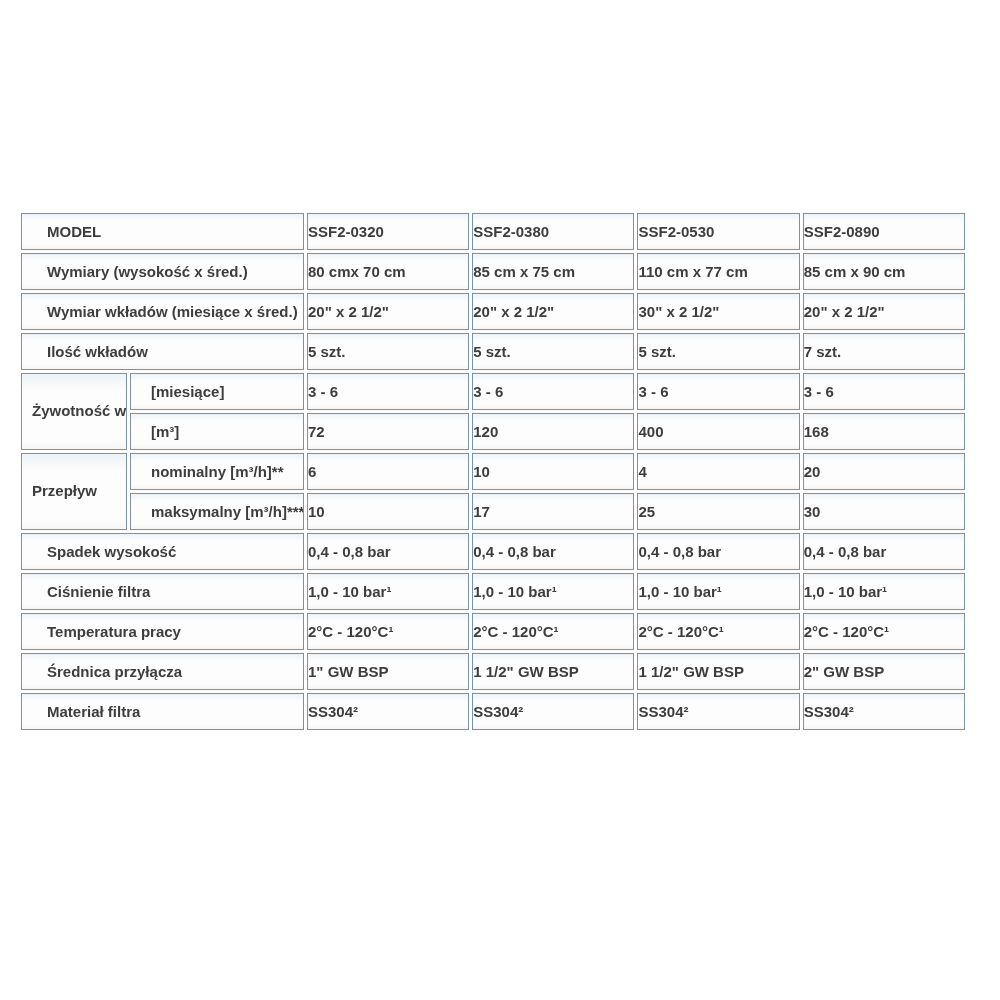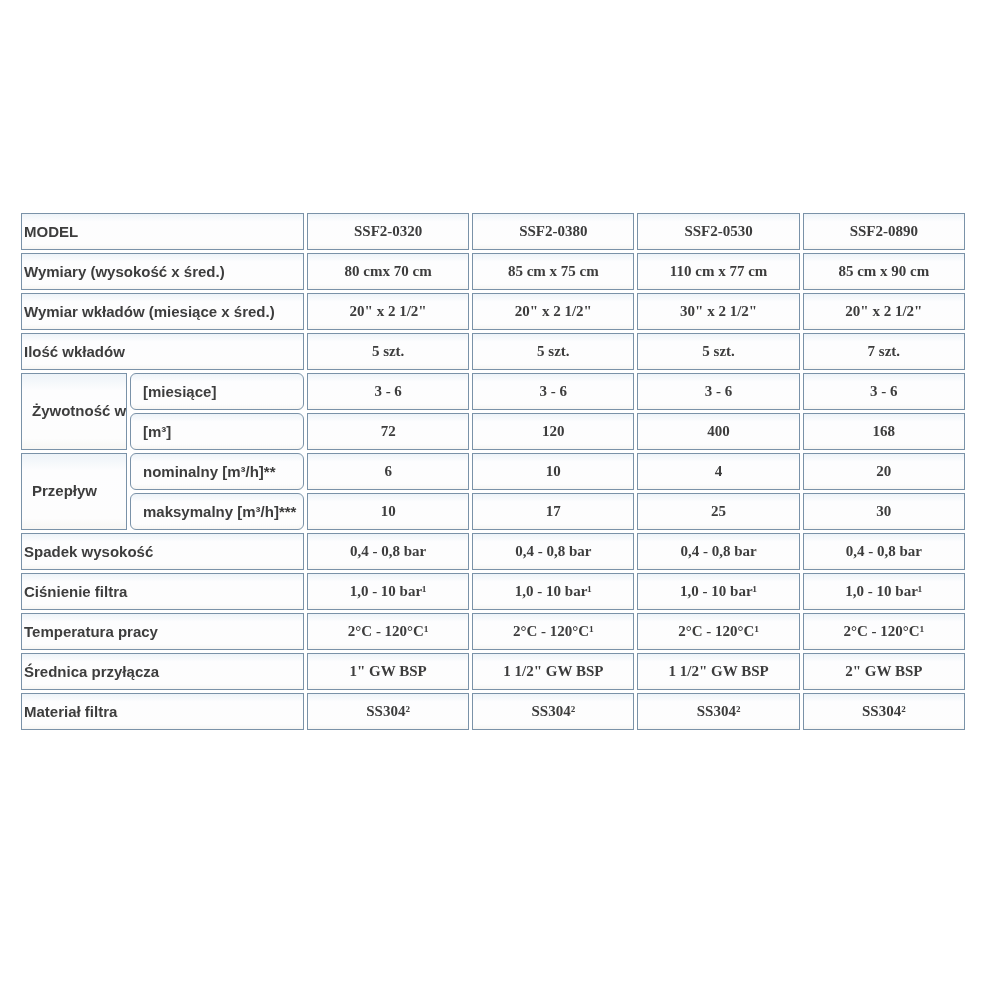"MODEL" td.label { padding-left: 2px -> 25px }
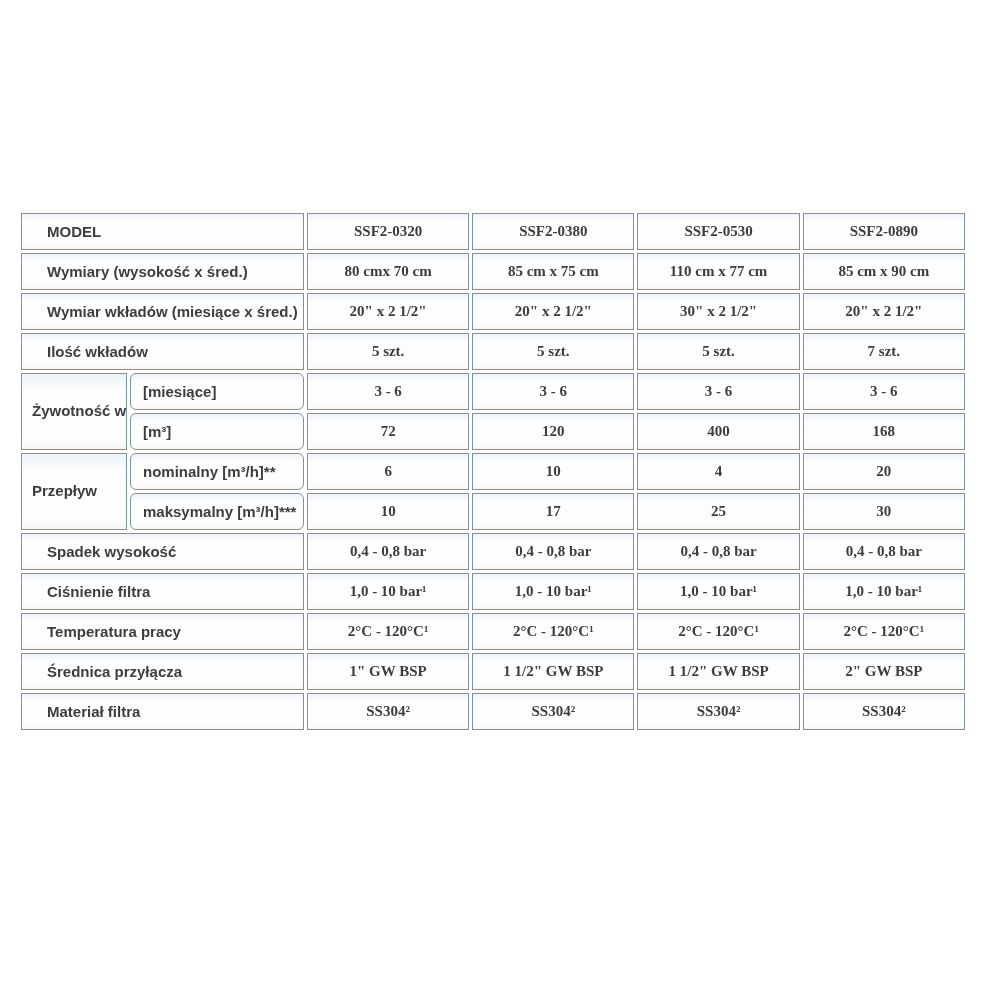"SSF2-0320" td.val { font-family: Liberation Serif, serif -> none; text-align: center -> left }
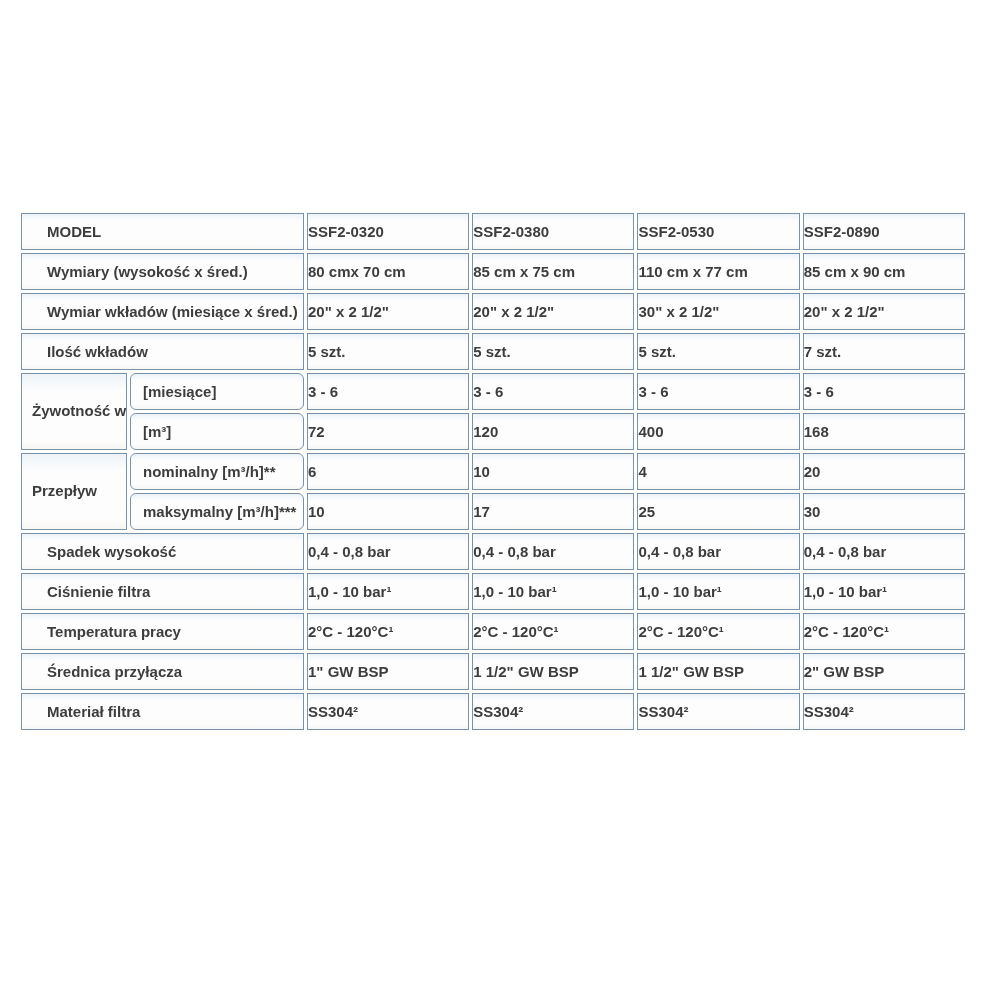"[miesiące]" td.sub { border-radius: 6px -> none; padding-left: 12px -> 20px }
